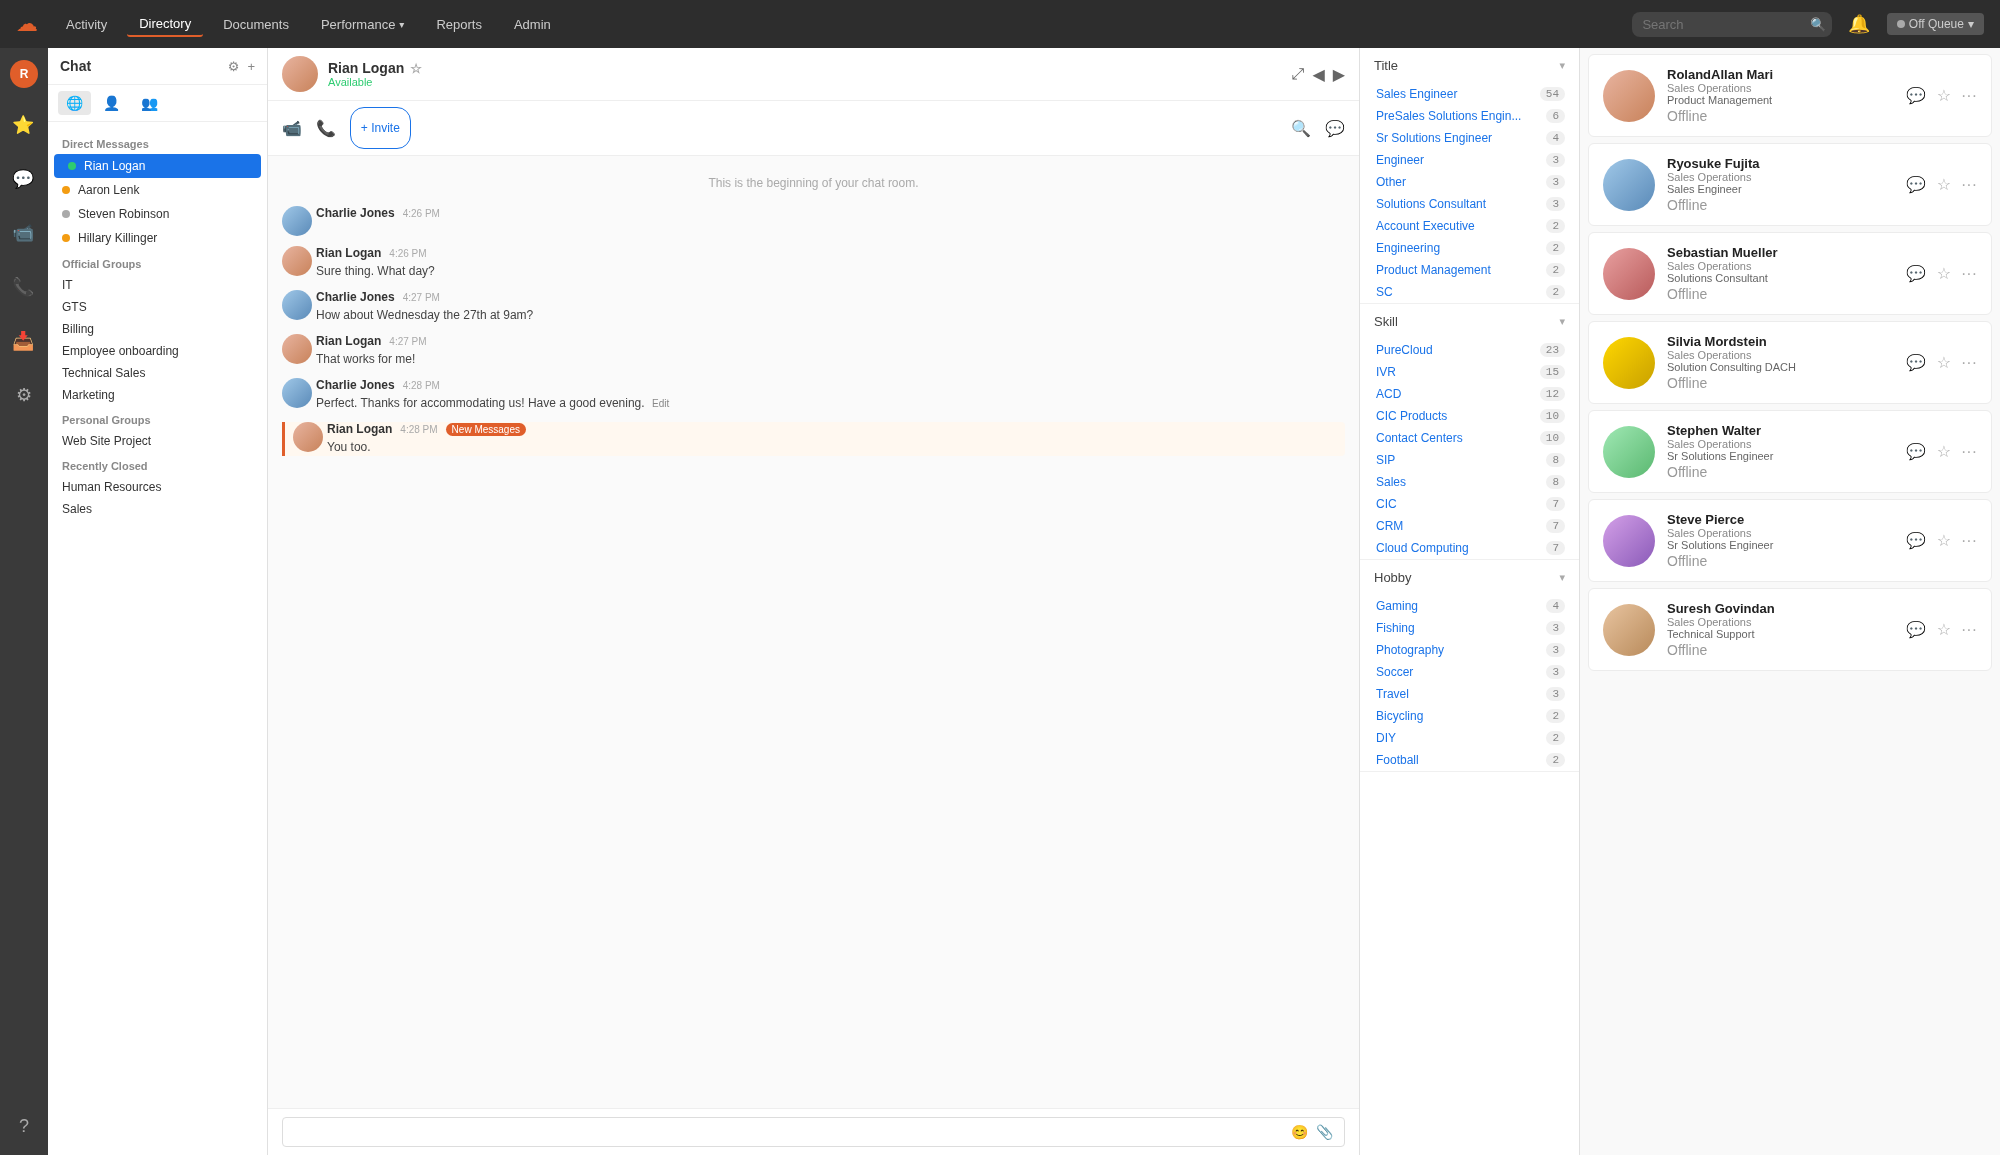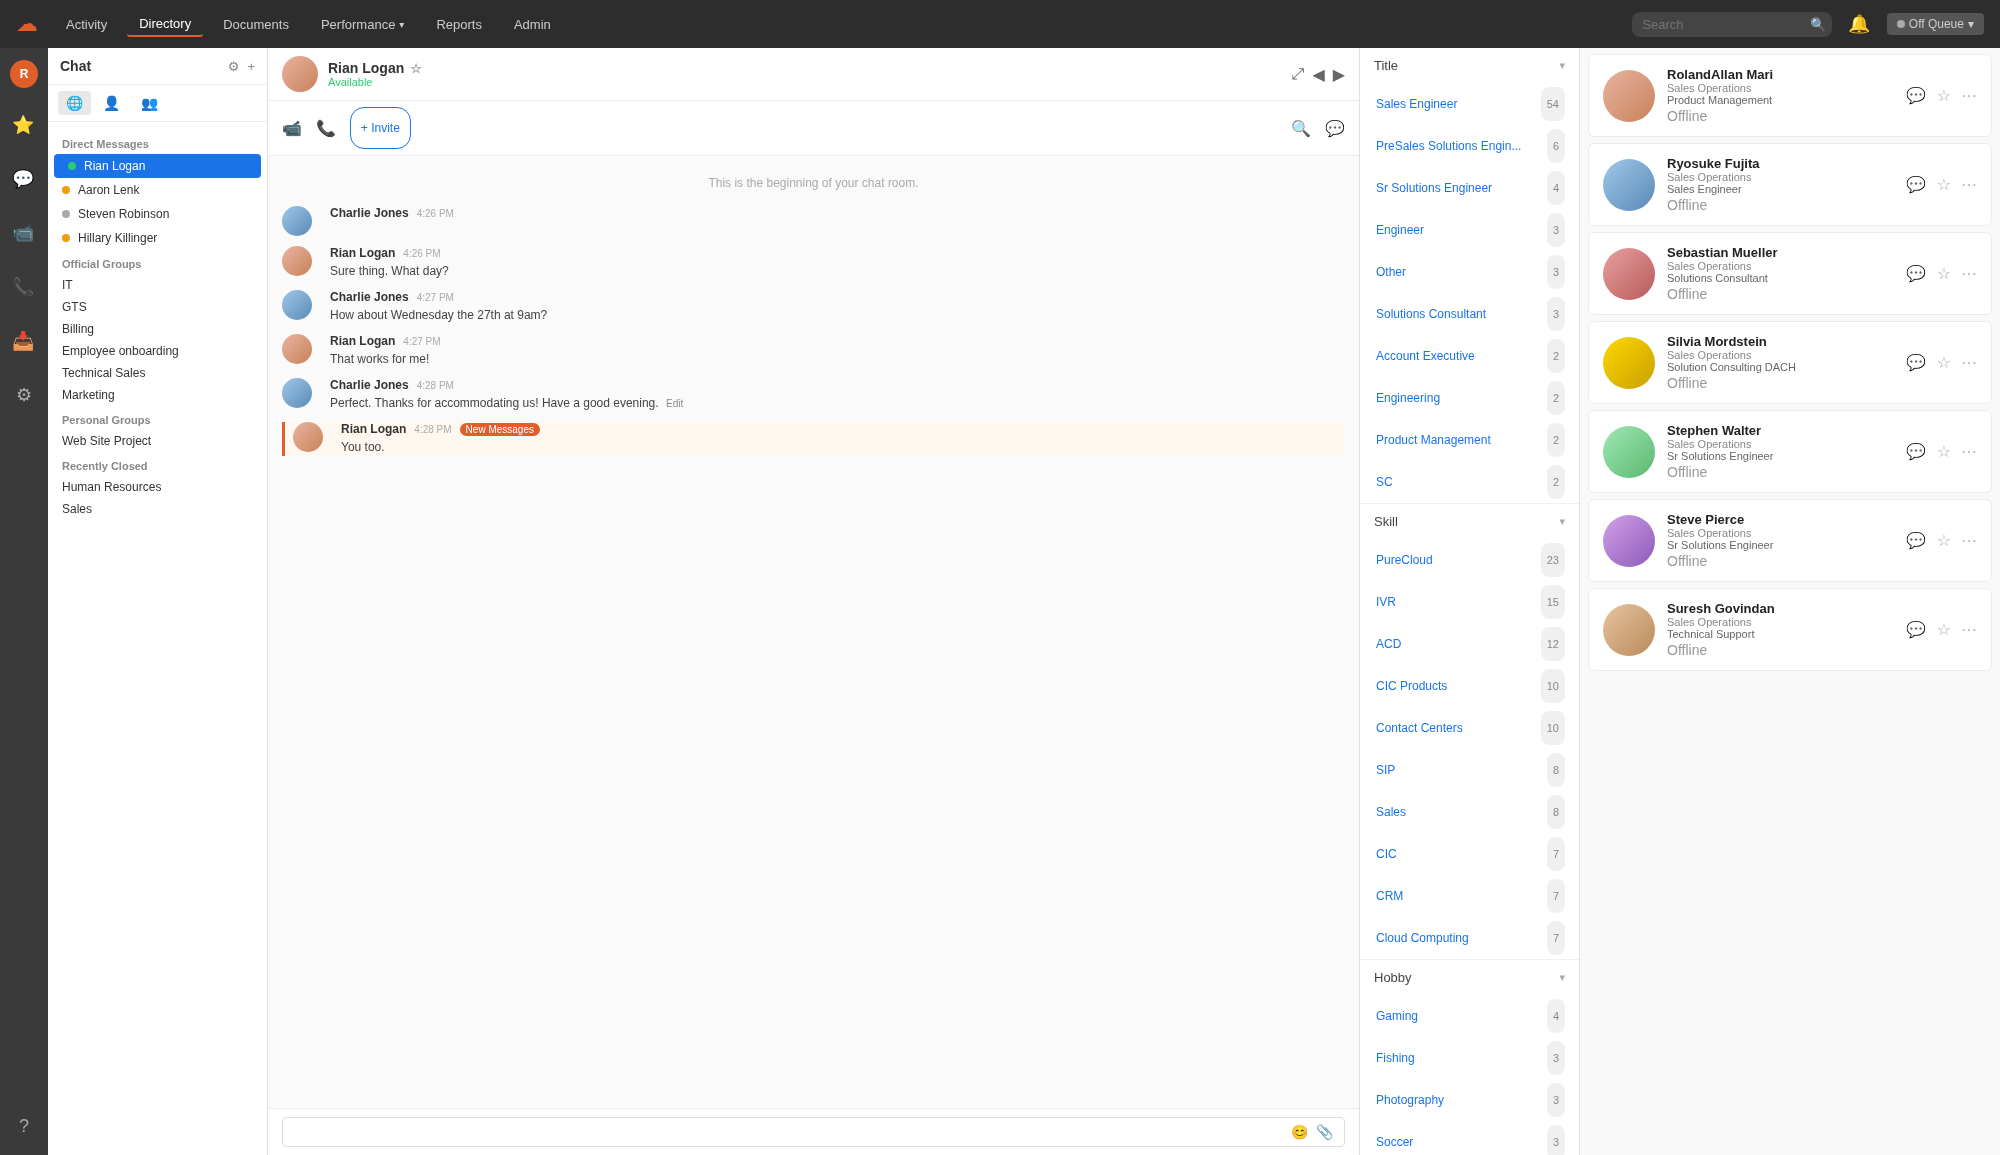"54" .filter-count { font-family: none -> Liberation Mono, monospace; padding: 11px 6px -> 1px 6px }
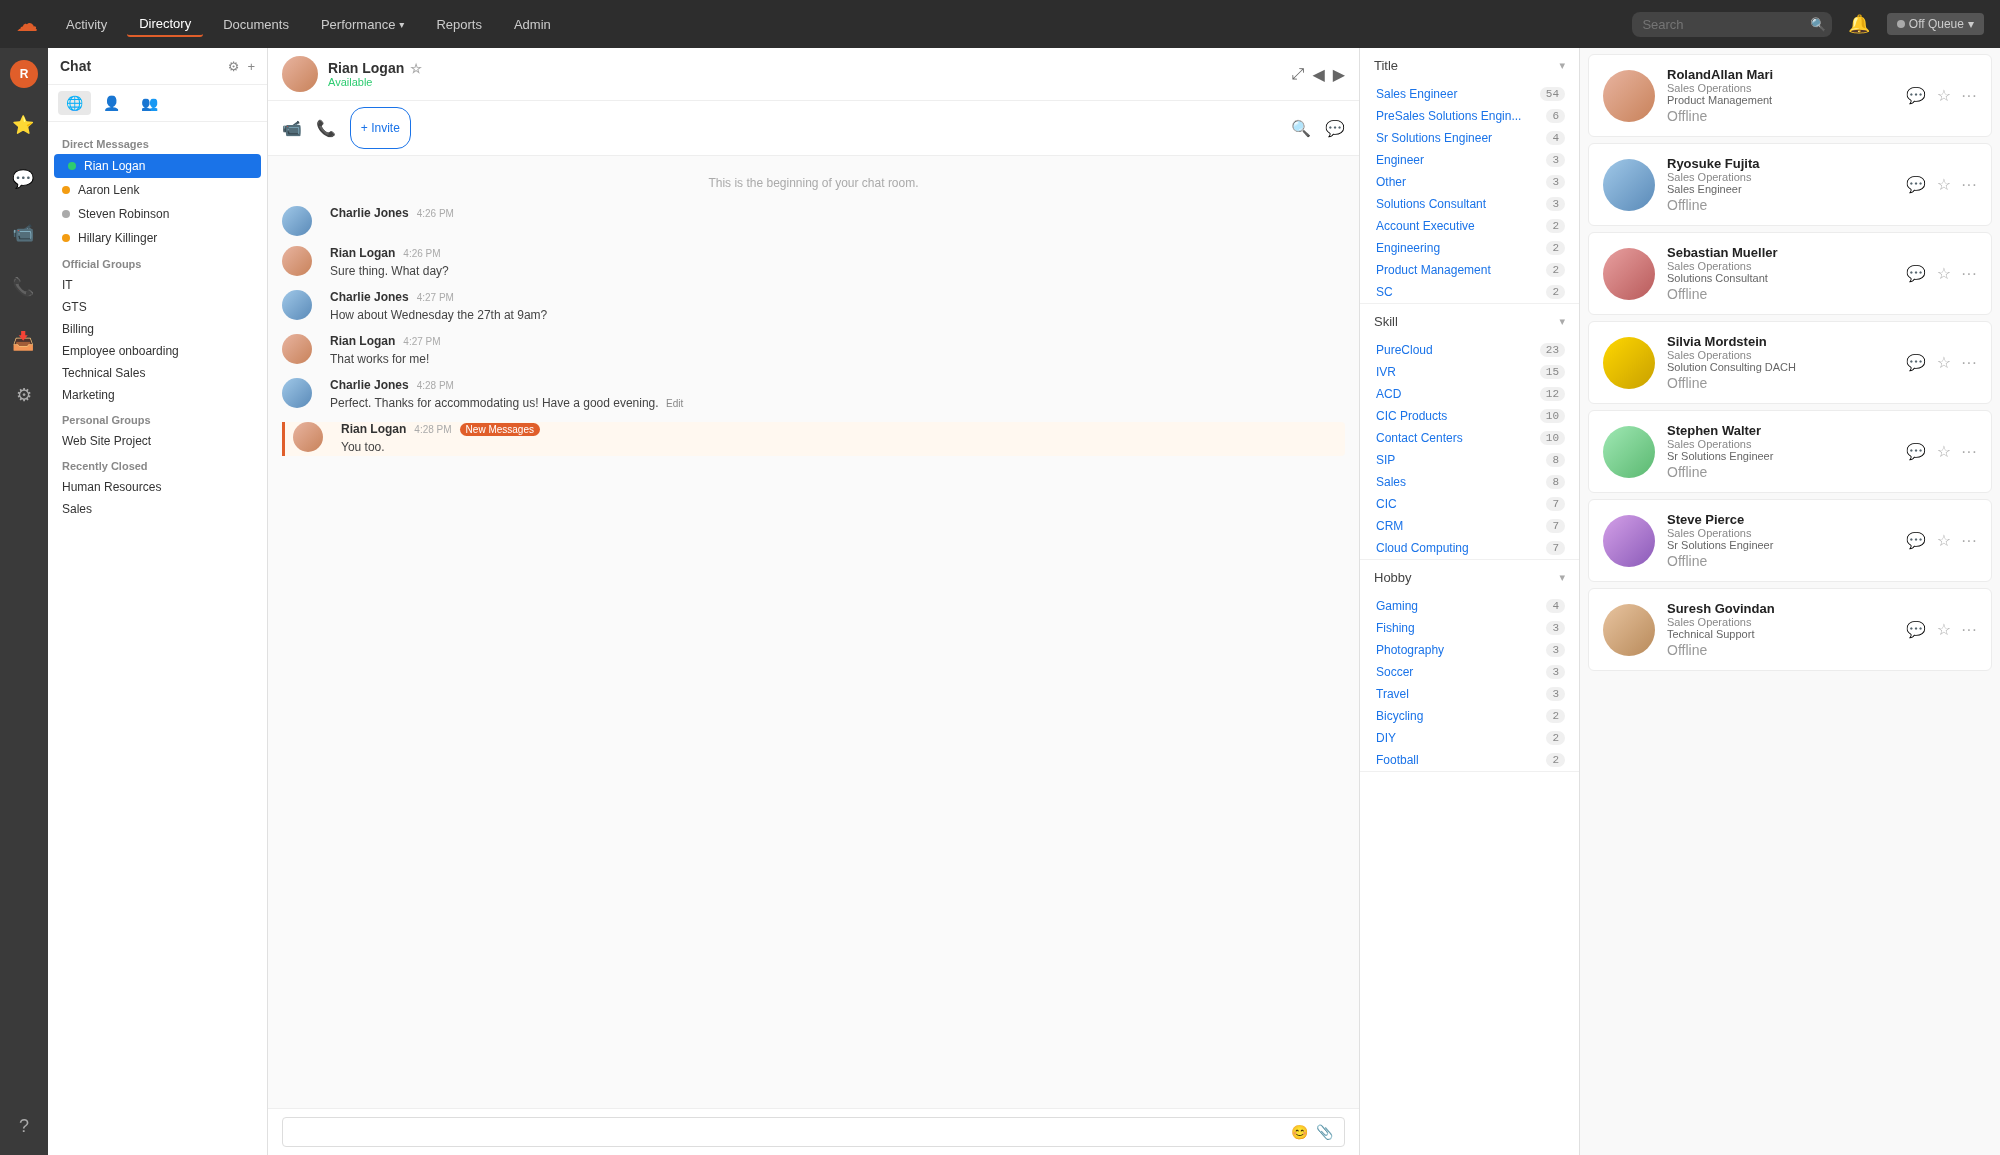"Charlie Jones" .msg-row { gap: 18px -> 4px }
